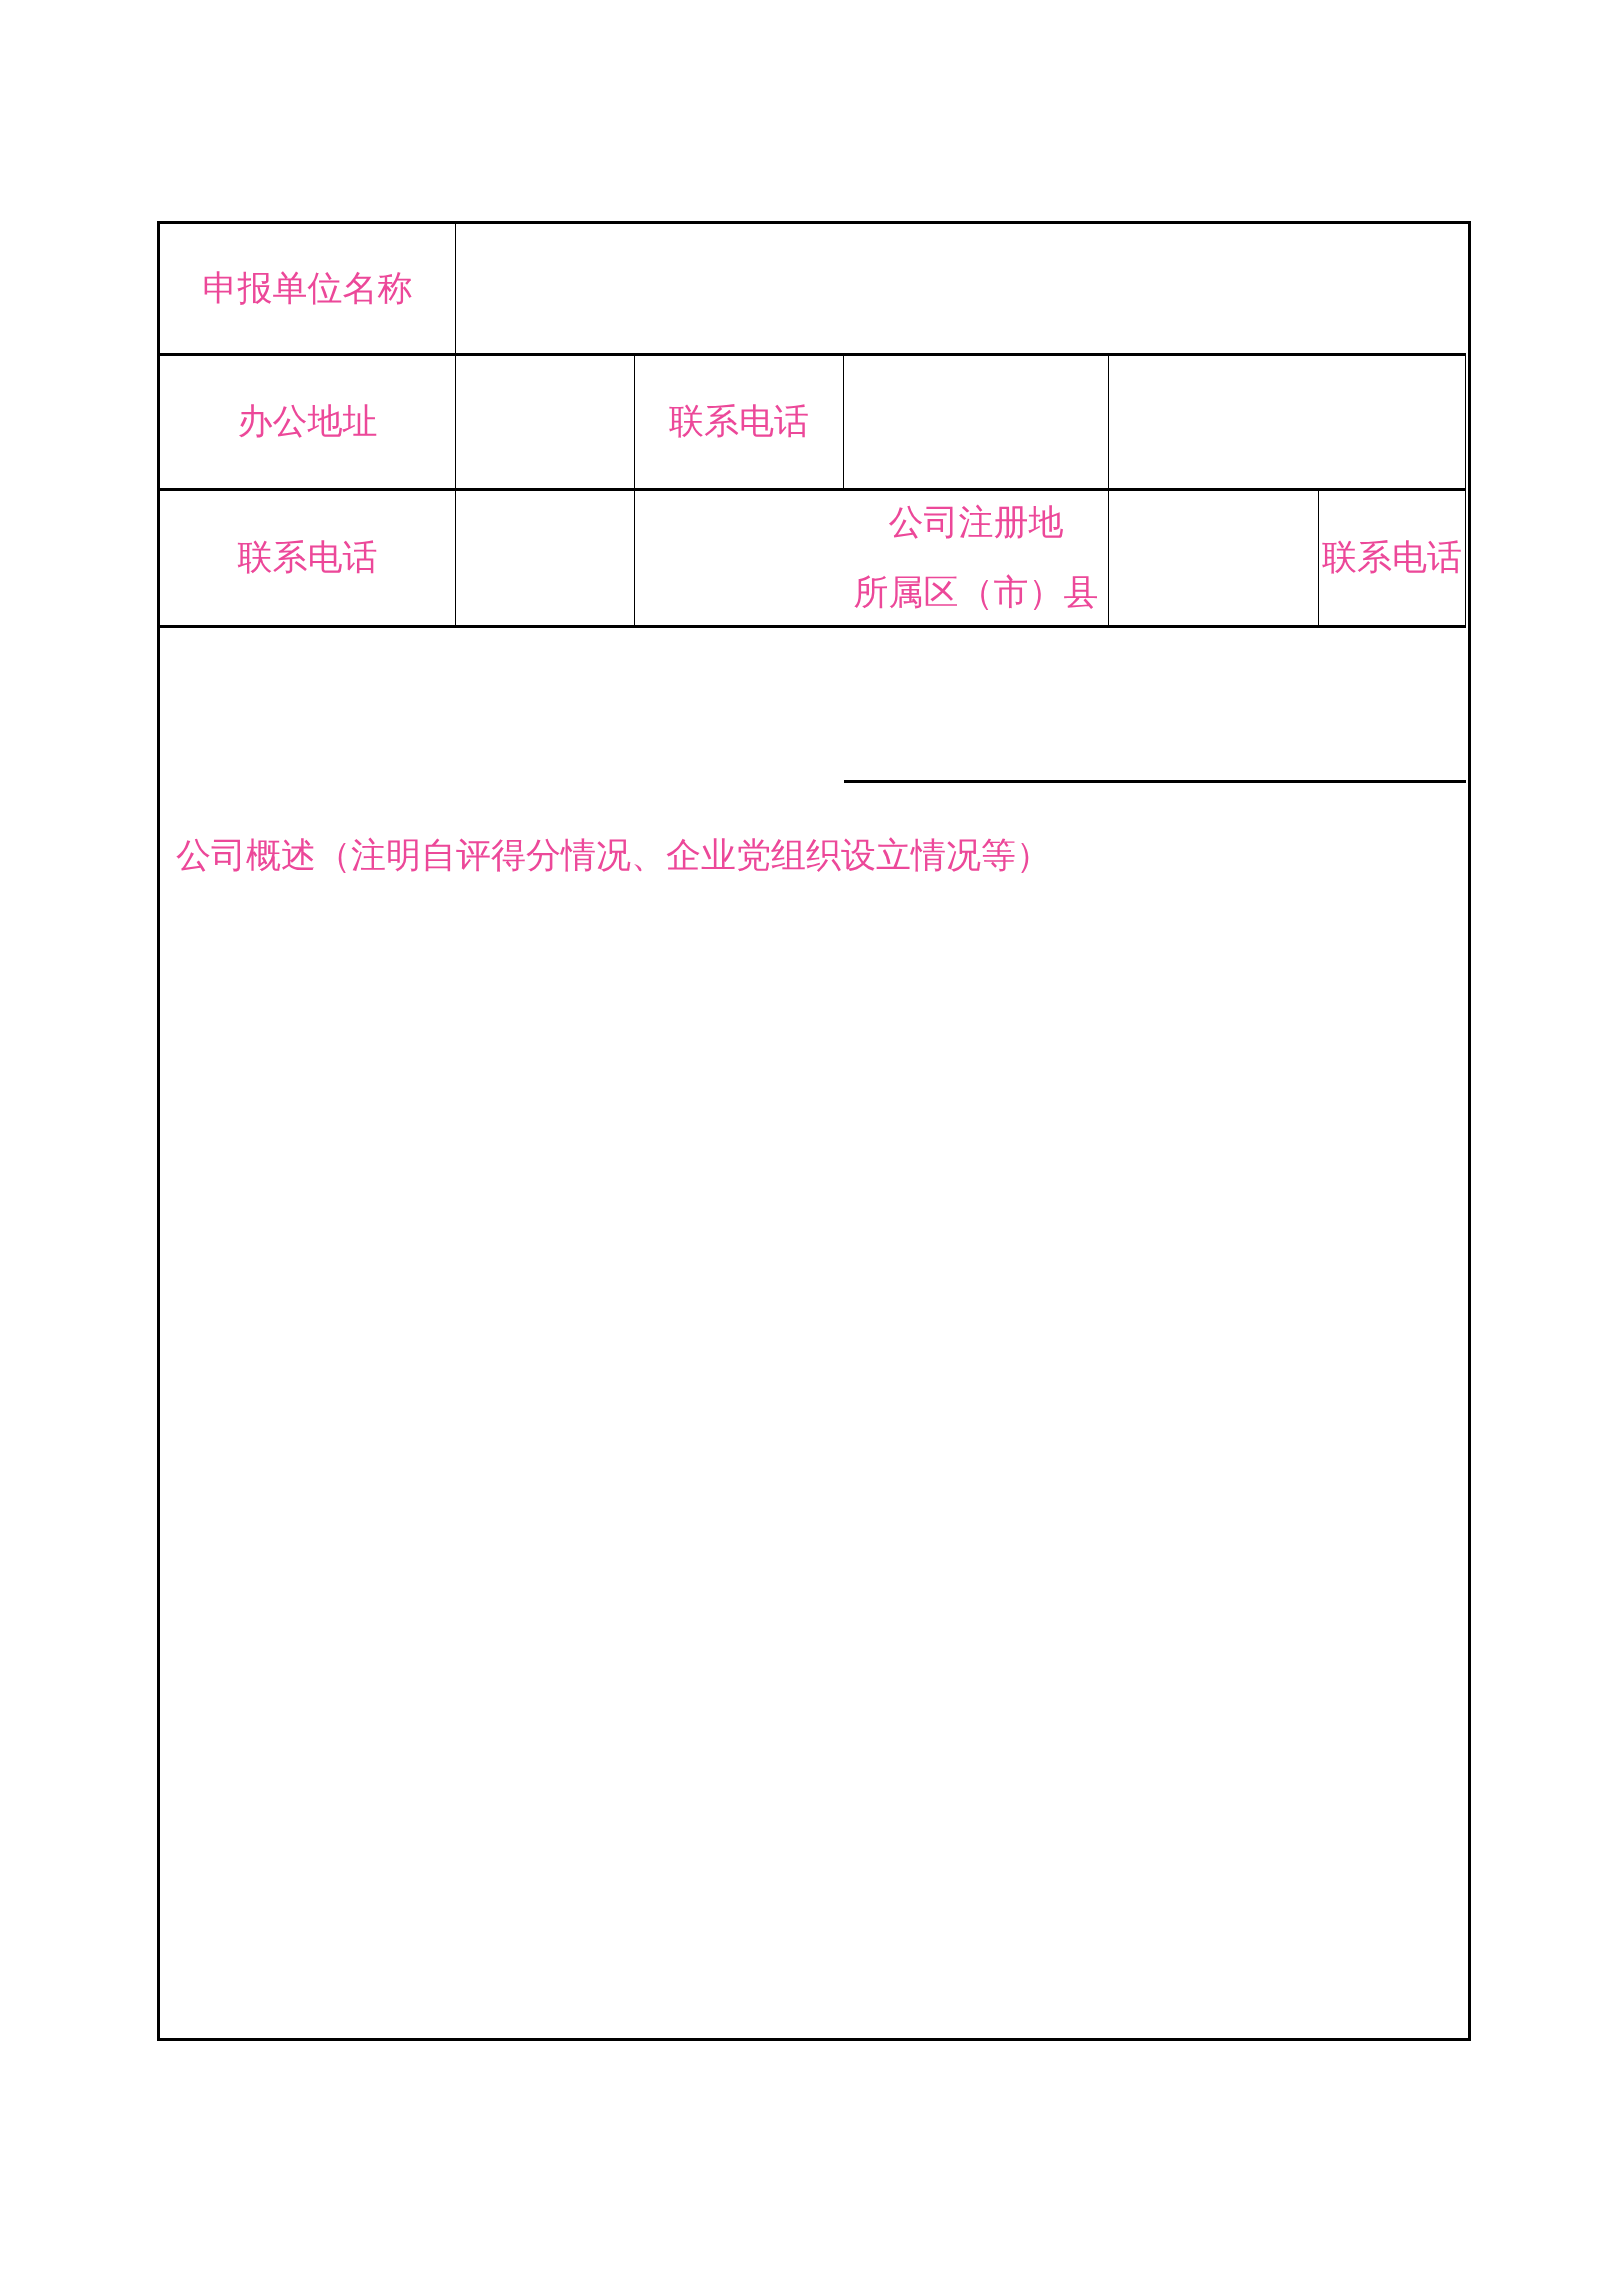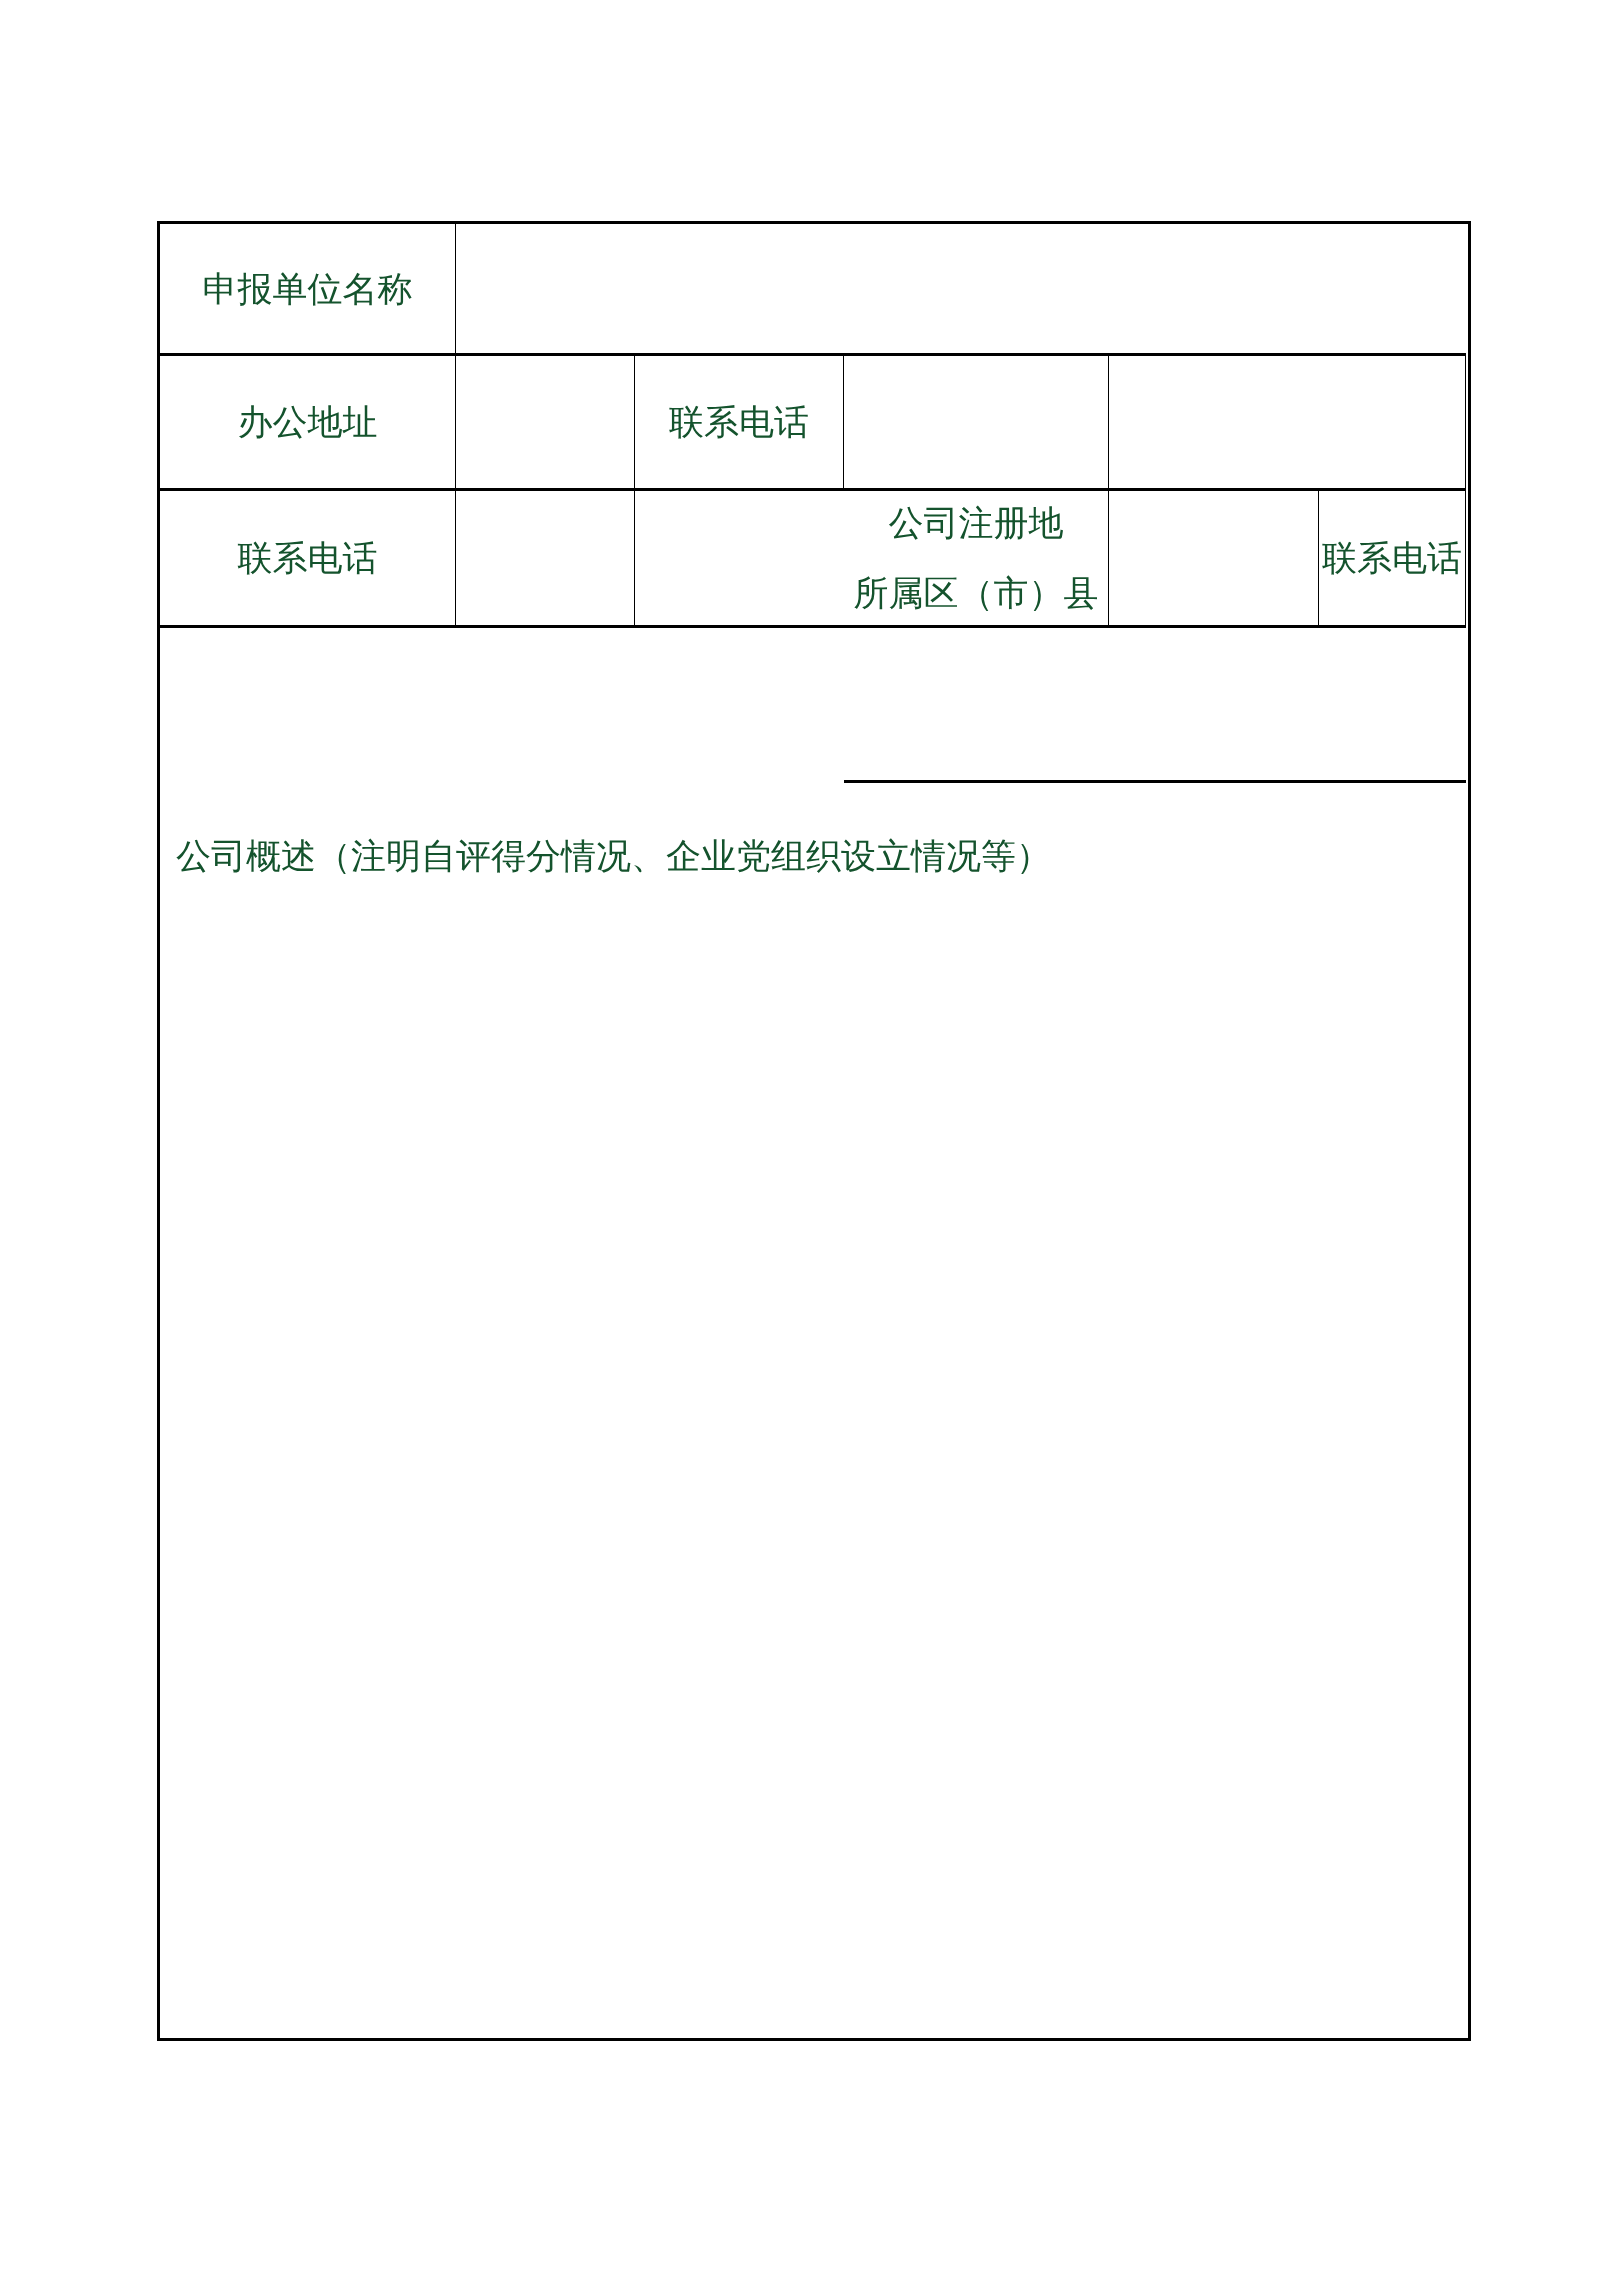"申报单位名称" .page { color: #14532d -> #ec4899; font-family: Liberation Sans, sans-serif -> Liberation Serif, serif }
